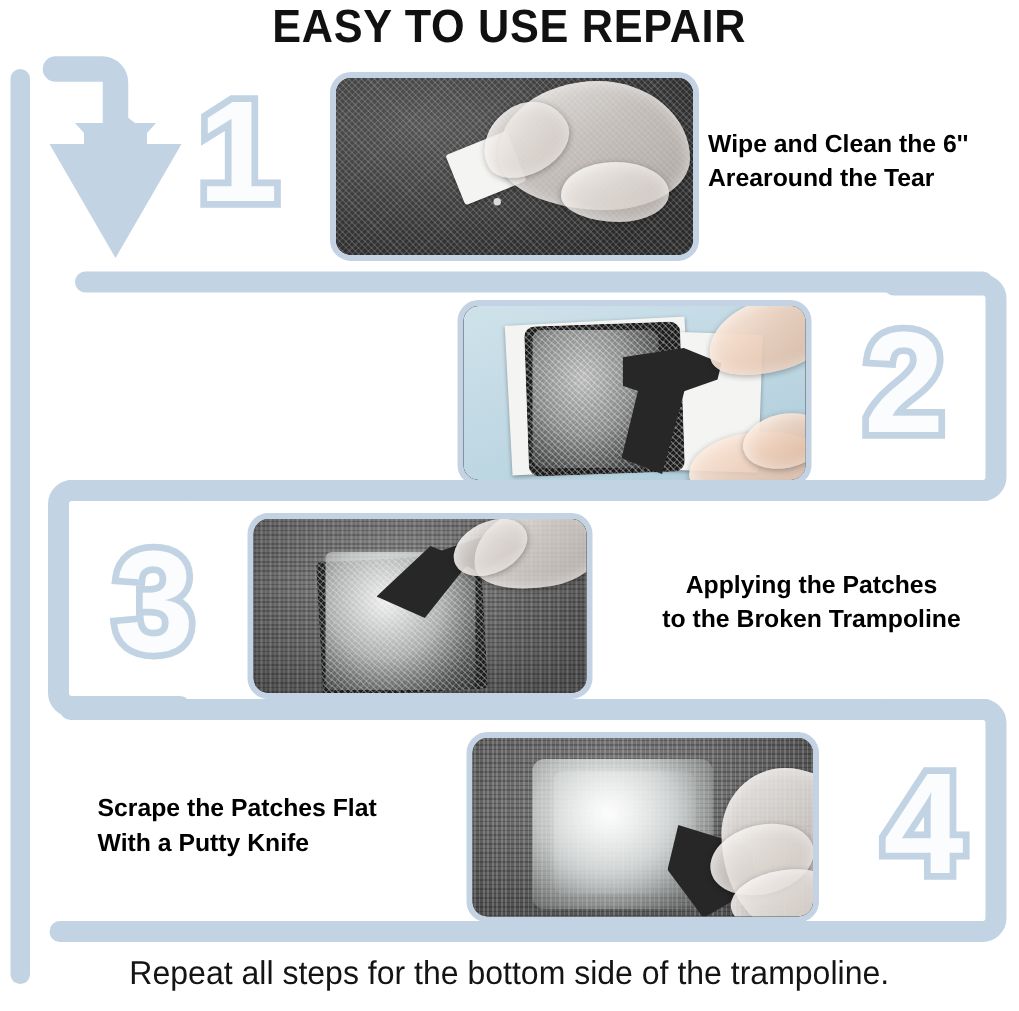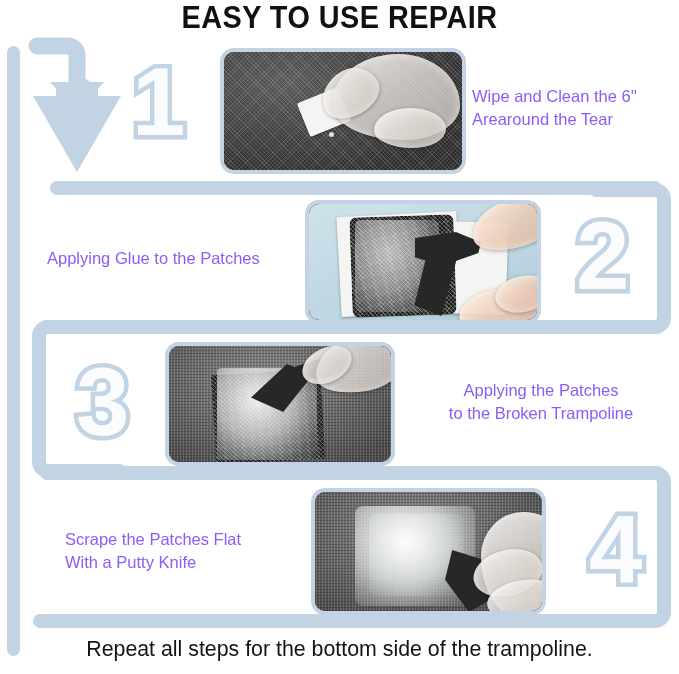"Wipe and Clean the 6''" .caption { color: #8b5cf6 -> #000000; font-weight: none -> bold }
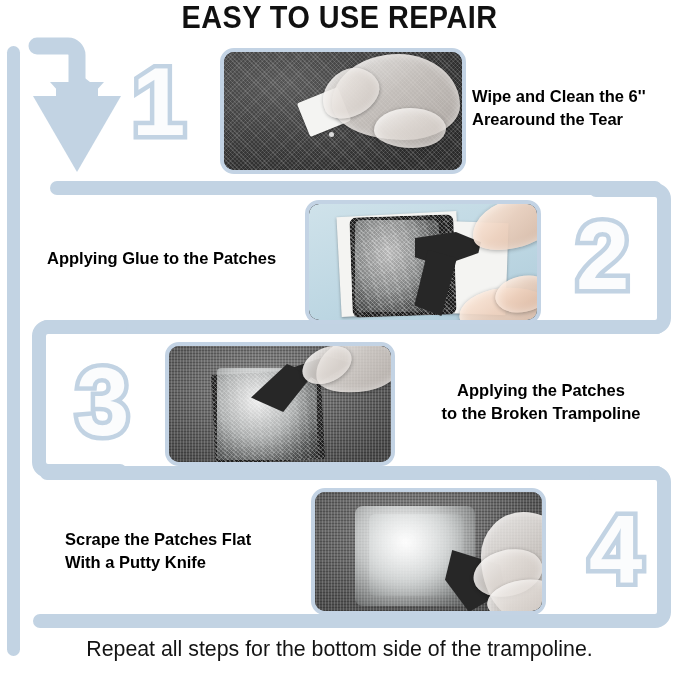"Applying Glue to the Patches" div.caption { html: <div>Applying Glue to the Patches</div> -> none }
